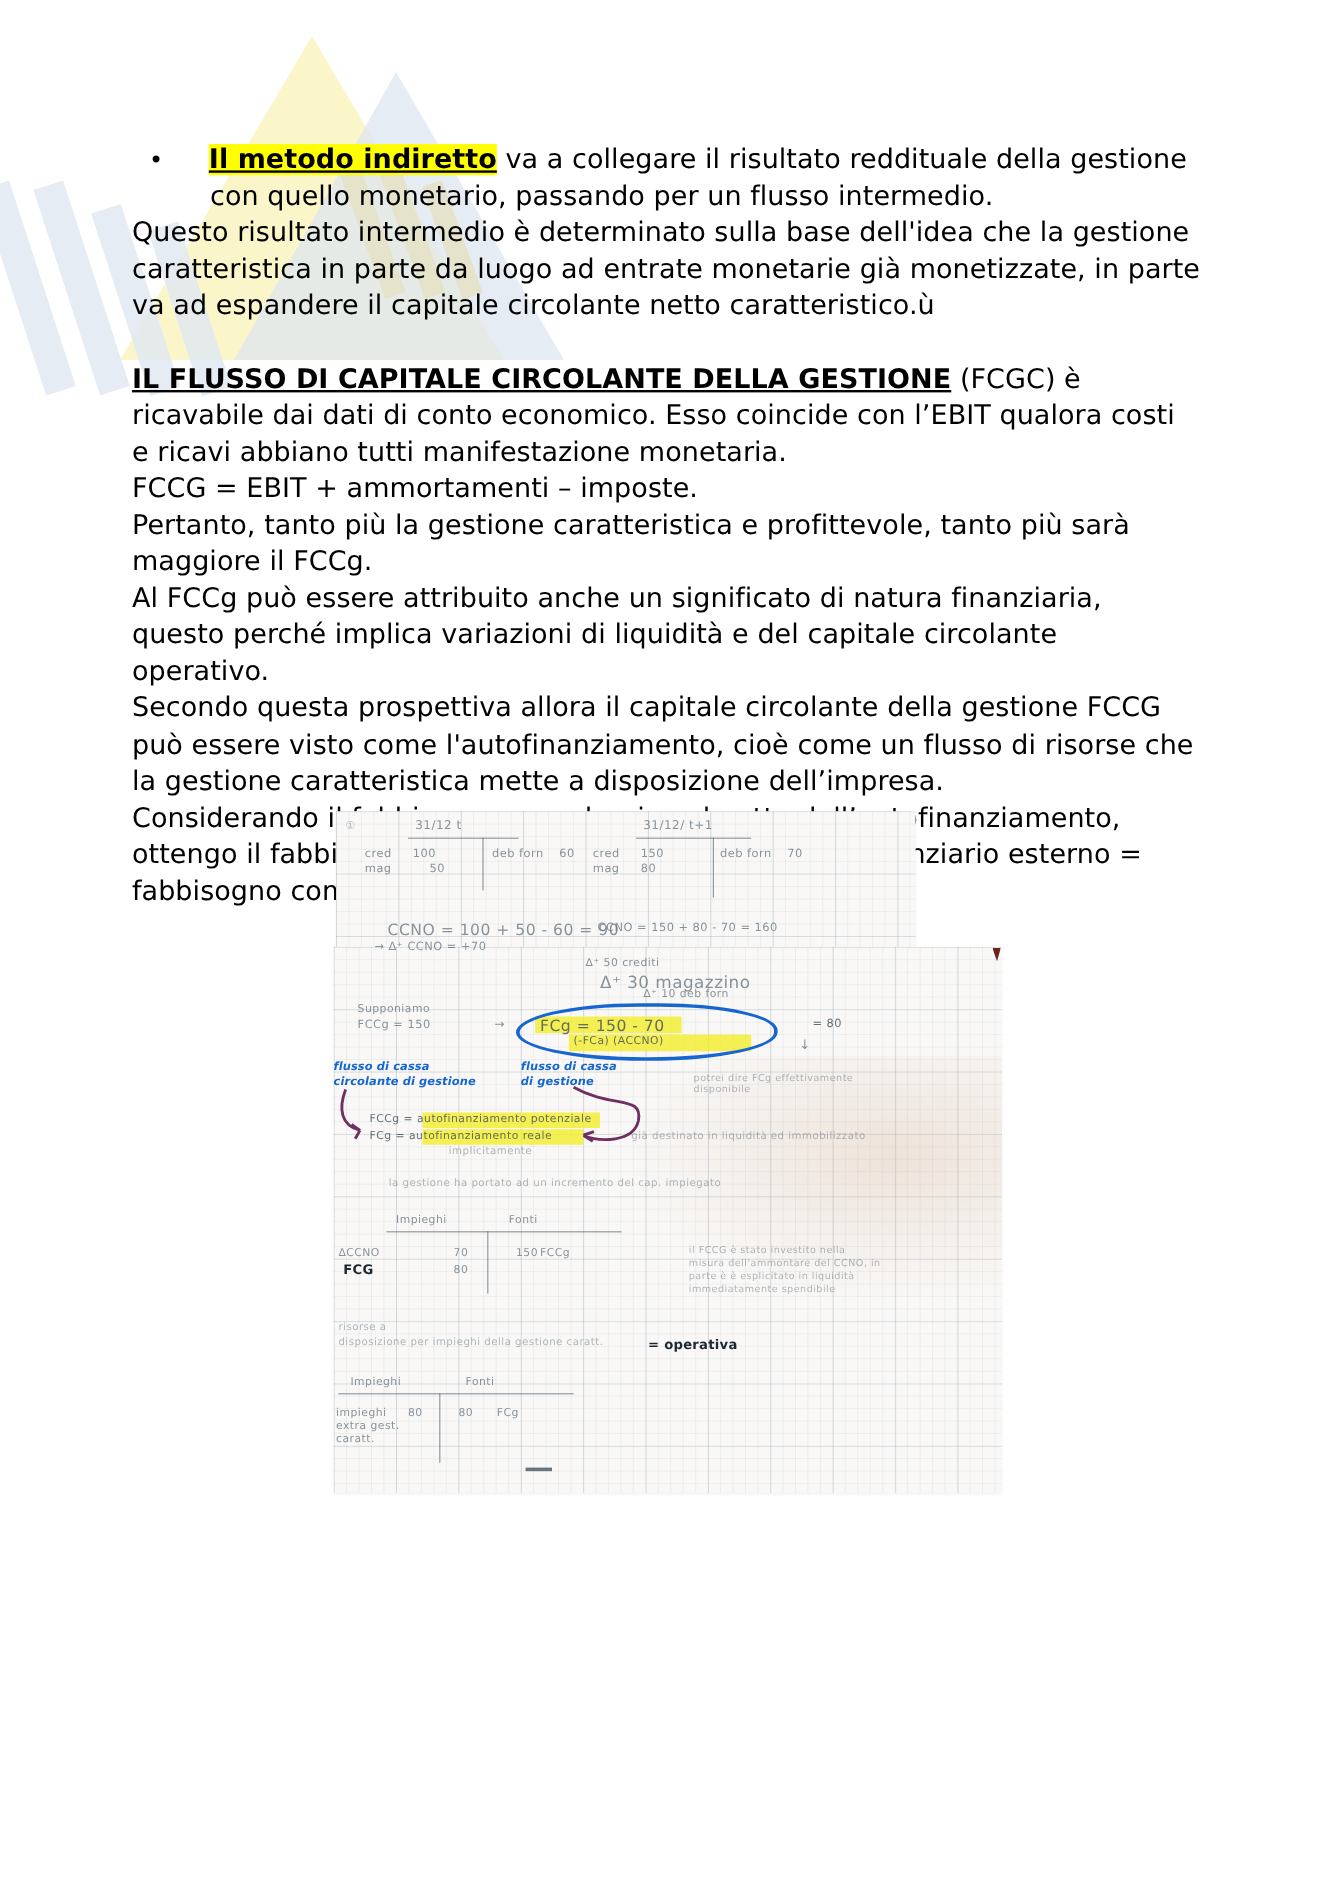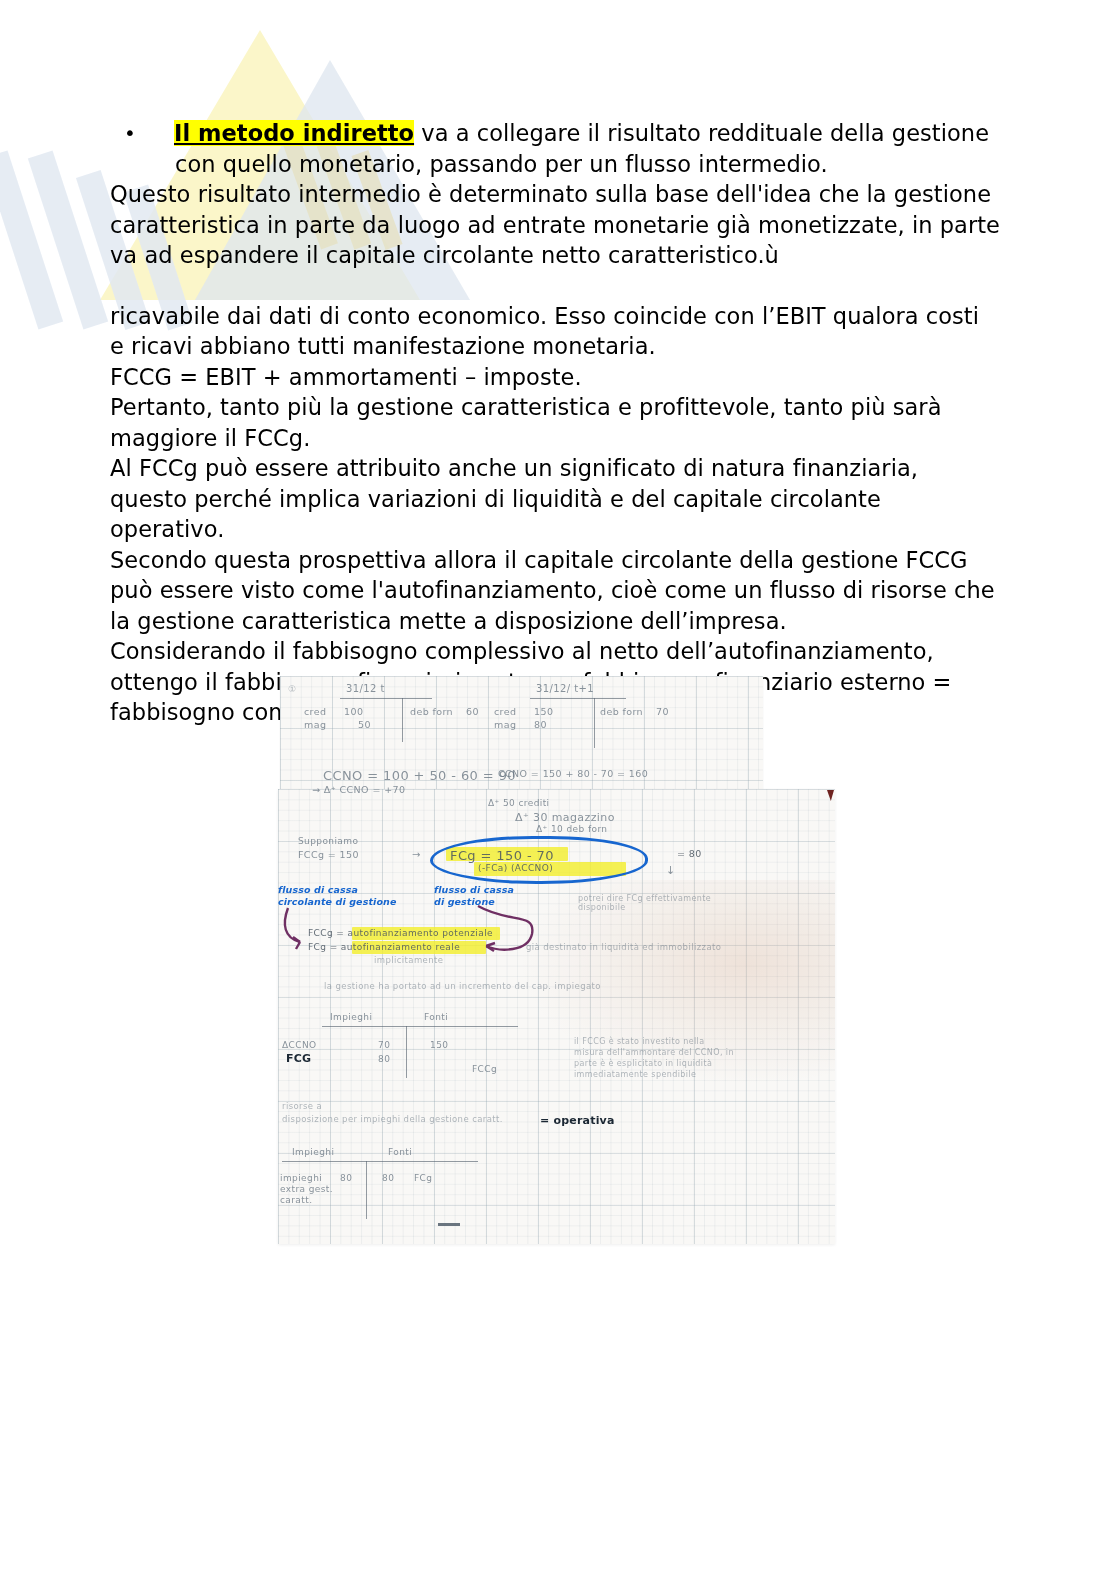"IL FLUSSO DI CAPITALE CIRCOLANTE" p.para { html: none -> <p><span>IL FLUSSO DI CAPITALE CIRCOLANTE DELLA GESTIONE</span><span> (FCGC) è</span></p> }
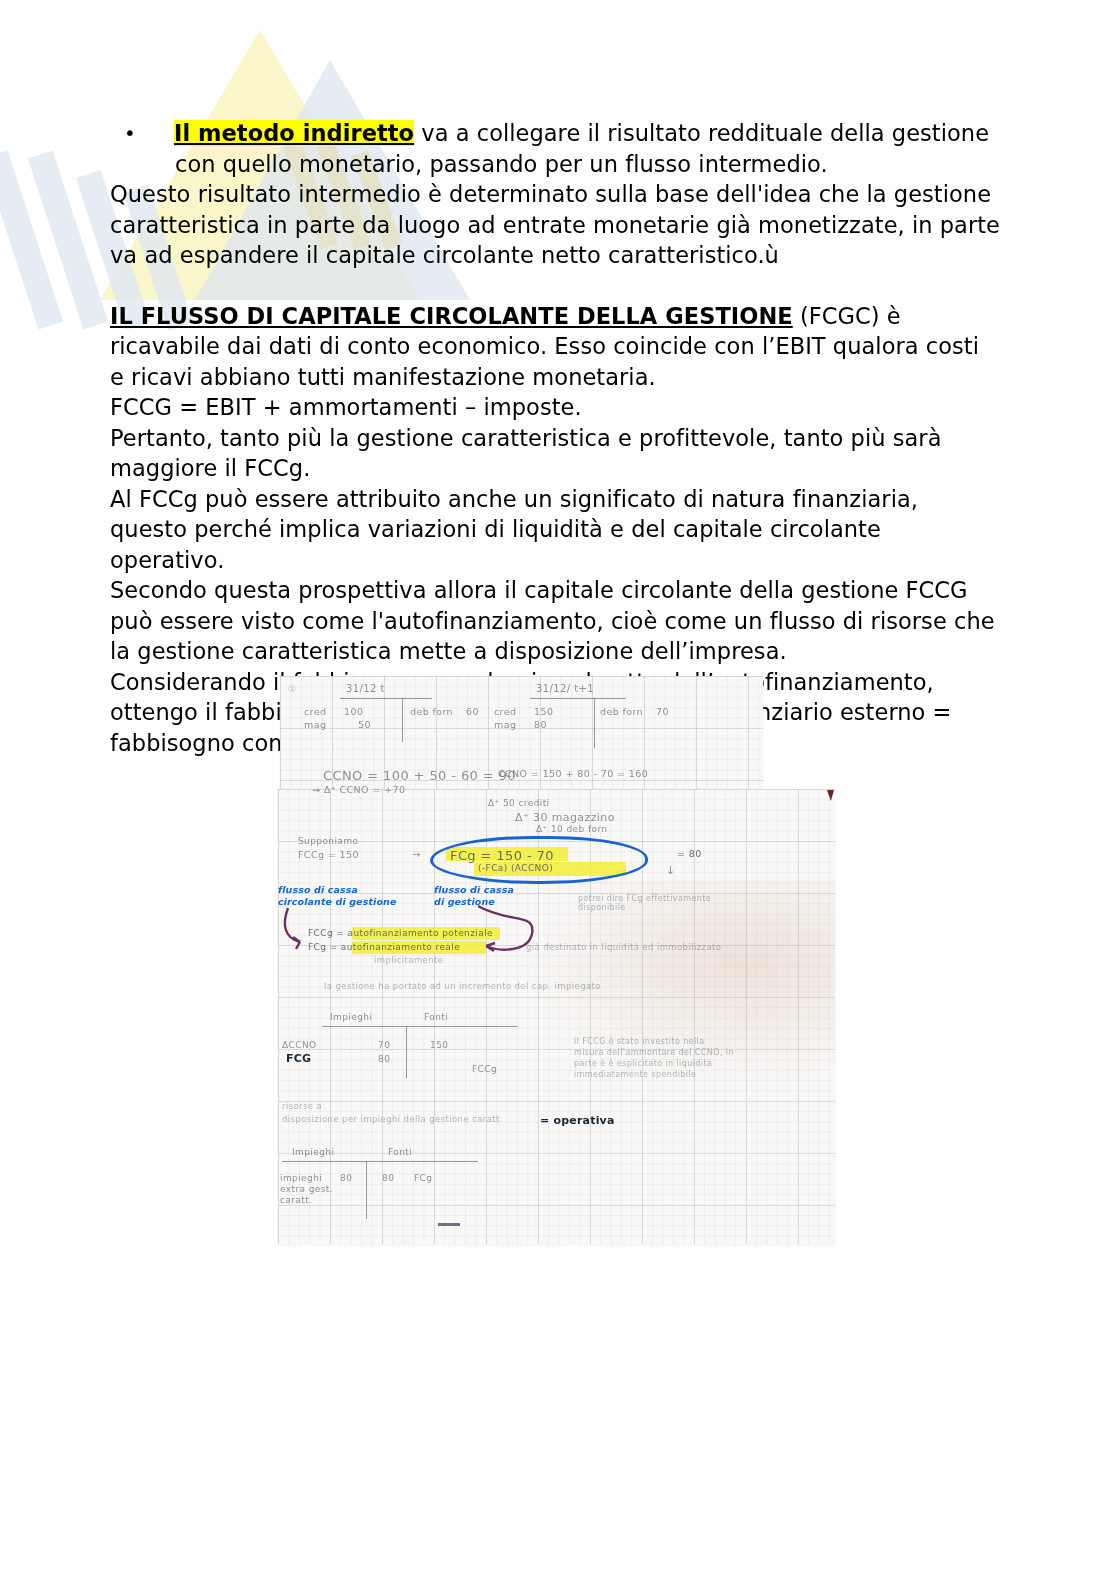"Δ⁺ 30 magazzino" div.ink { font-size: 11px -> 14px; left: 222px -> 207px }
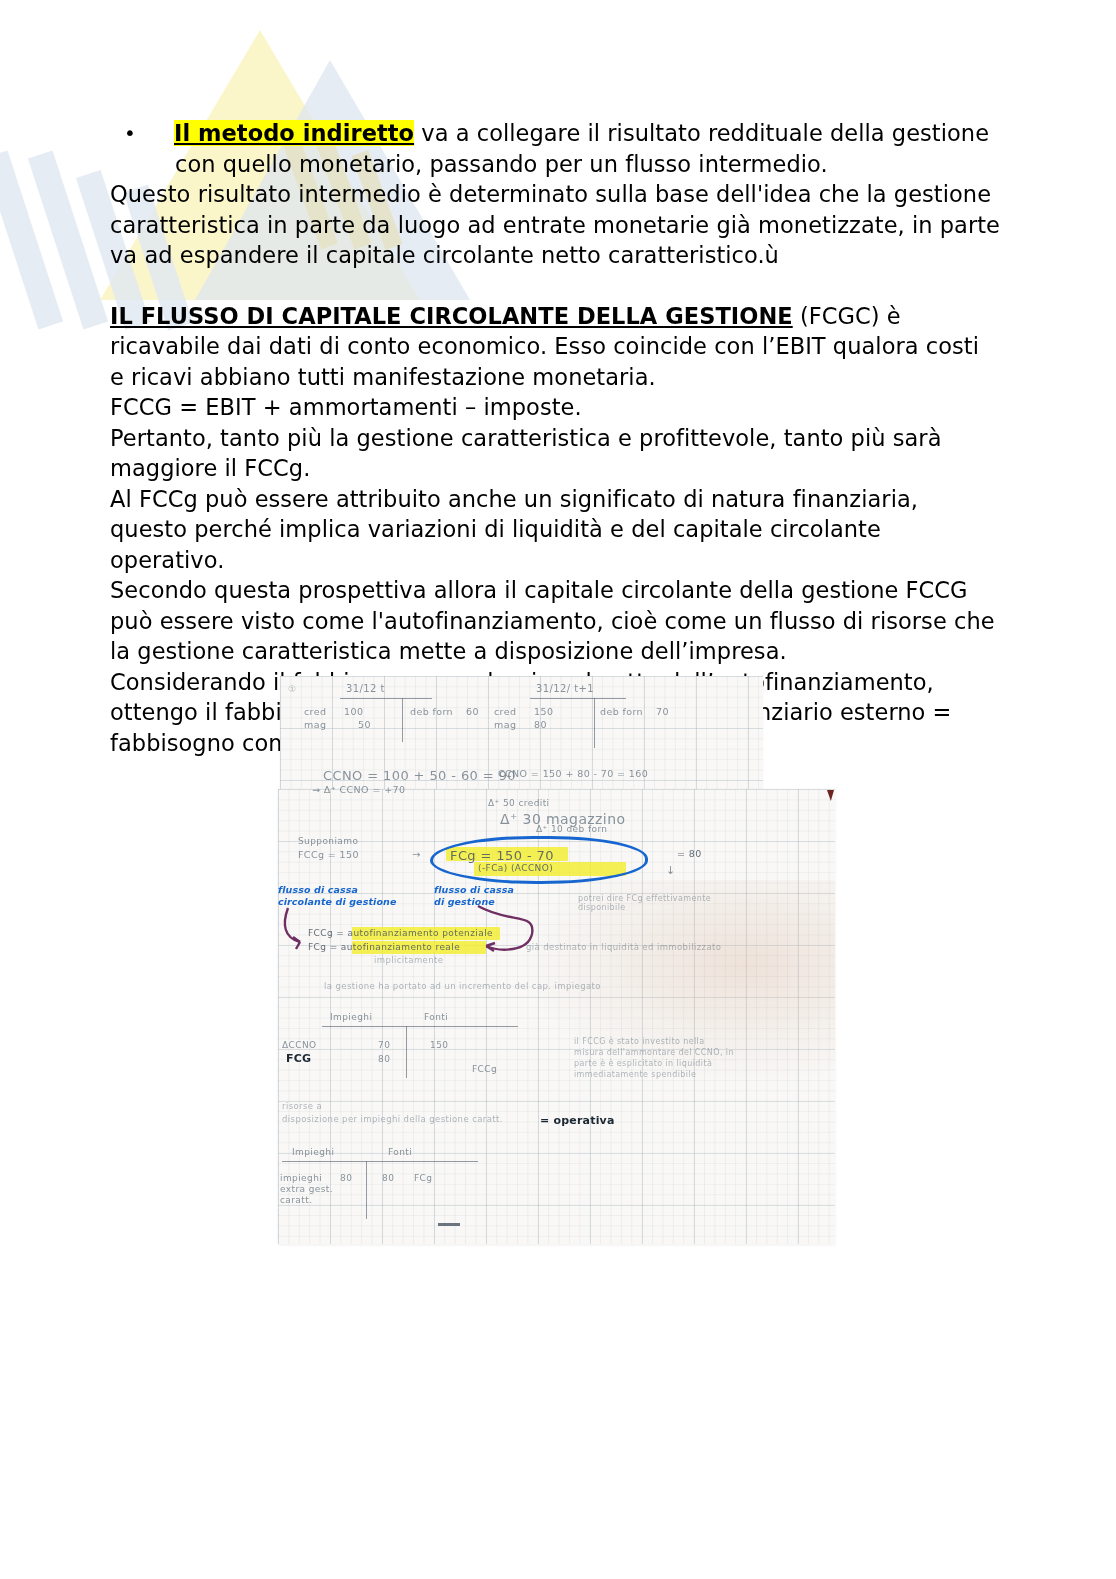"FCCg" div.ink { left: 194px -> 172px; margin-top: 24px -> none }
